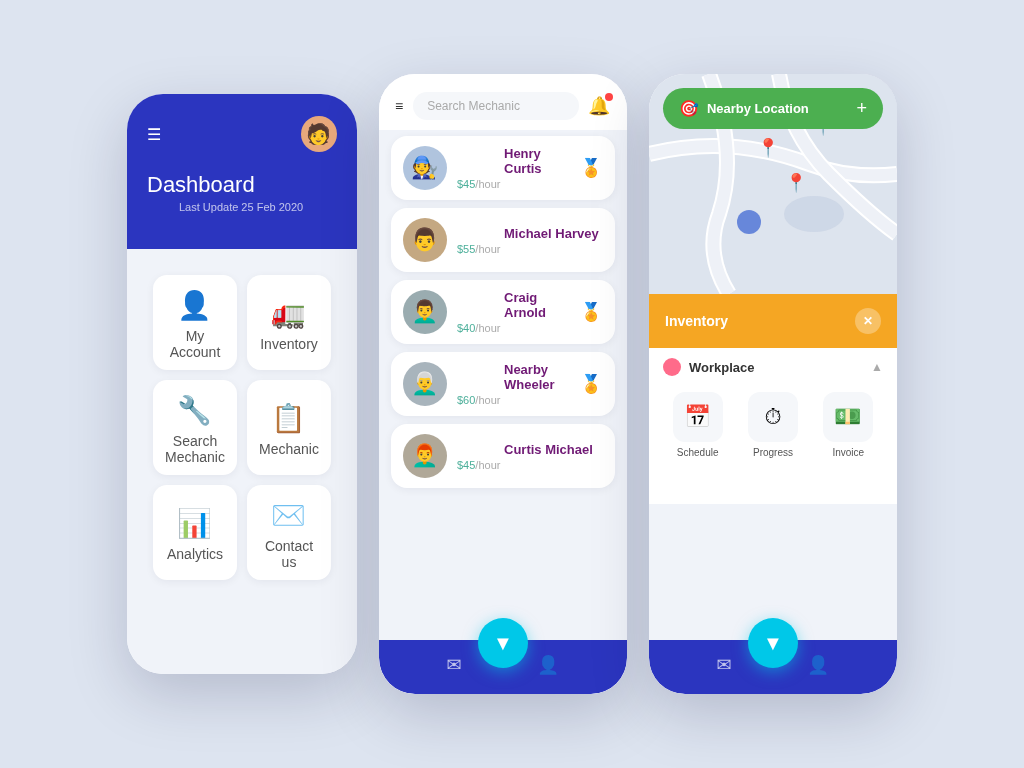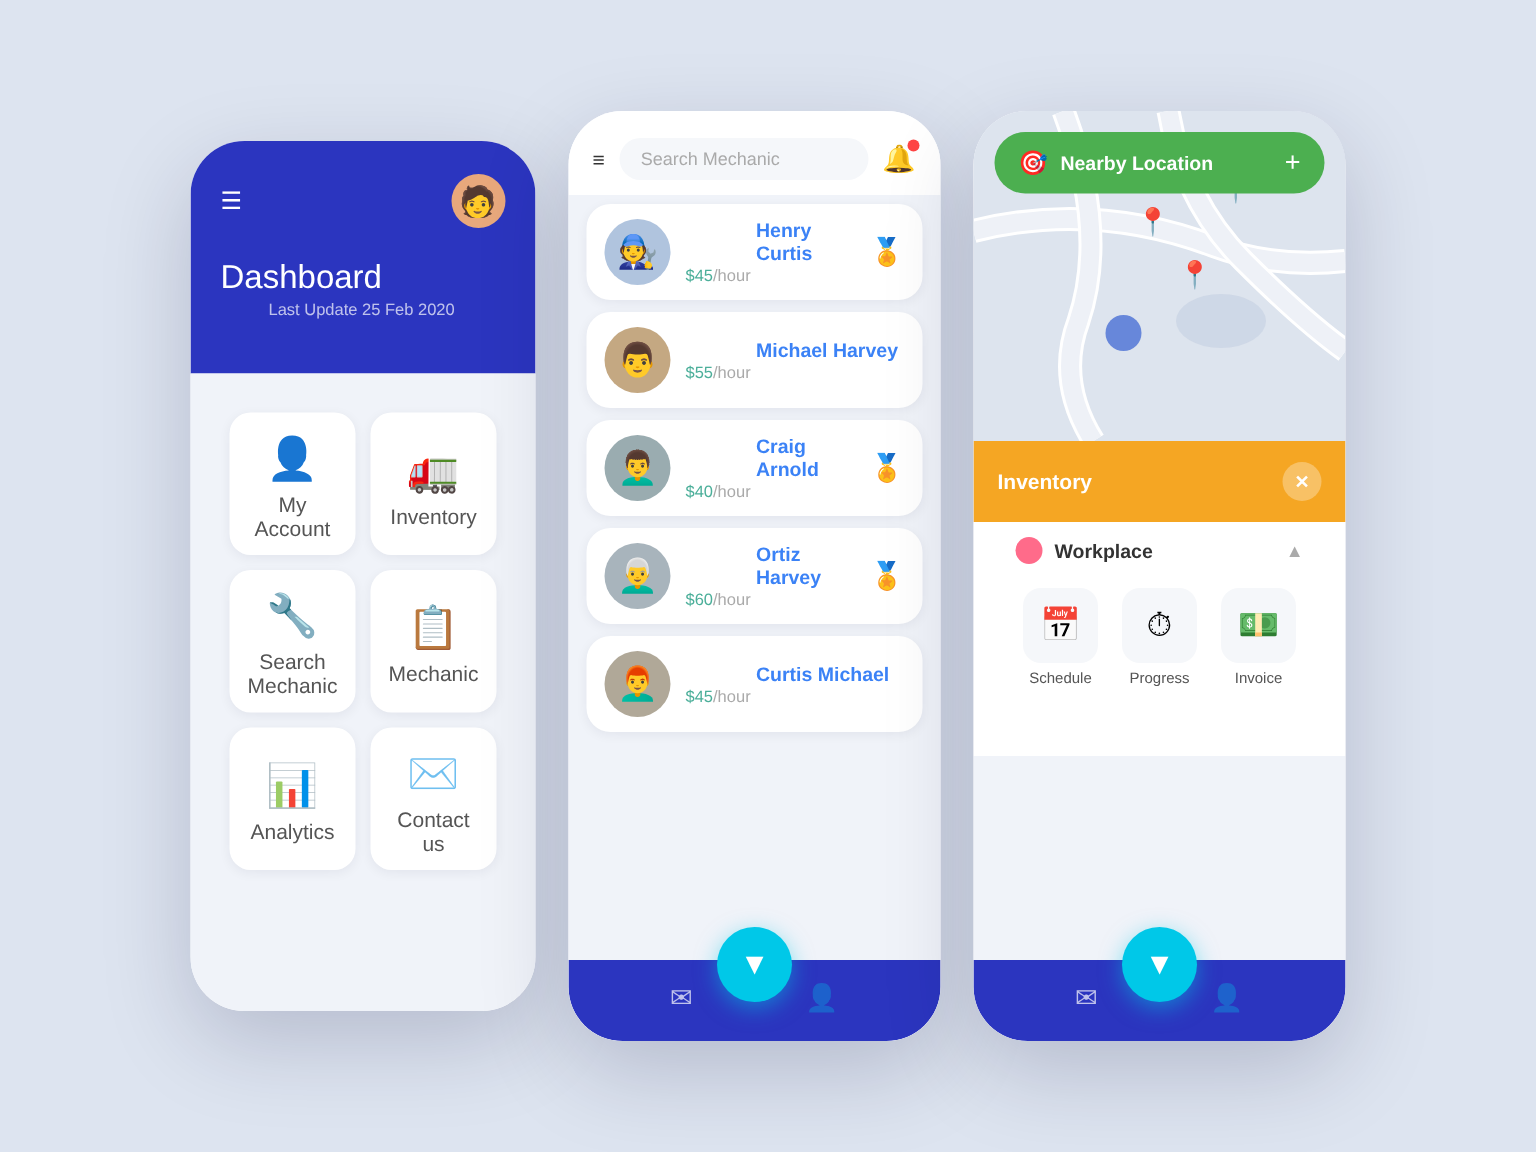"Henry Curtis" .mechanic-name { color: #3b82f6 -> #701a75 }
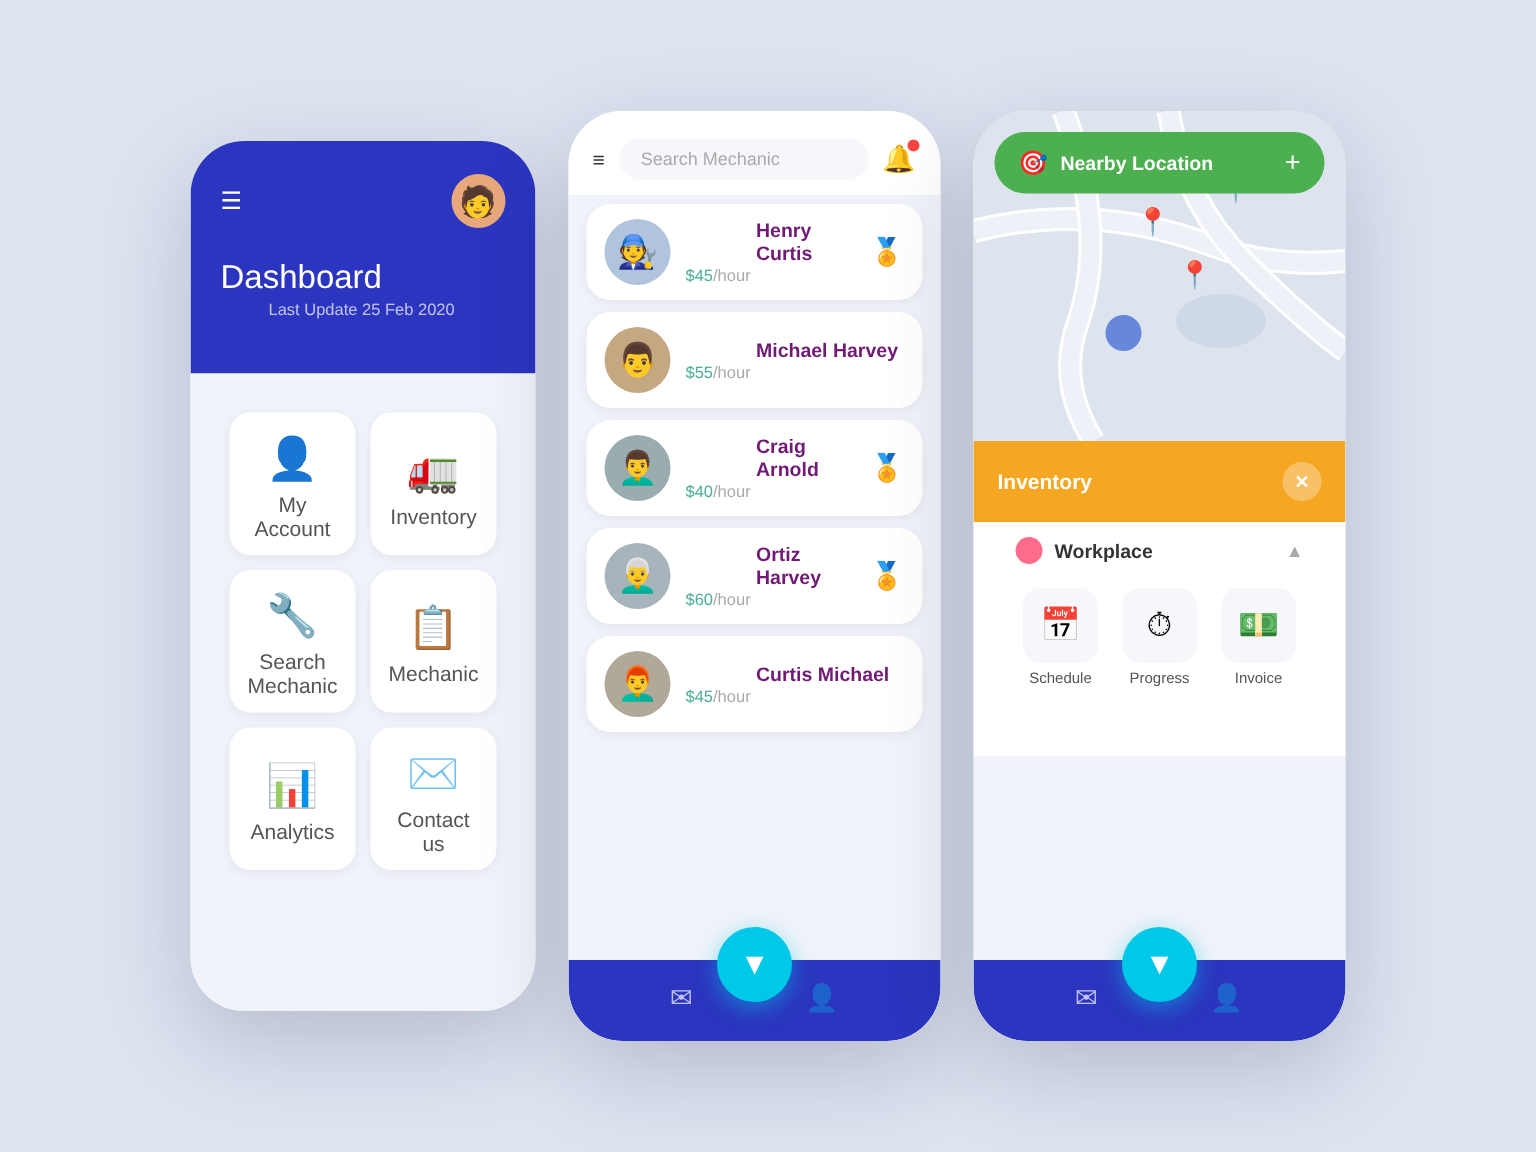"Ortiz Harvey" div.mechanic-name { text: Ortiz Harvey -> Nearby Wheeler }
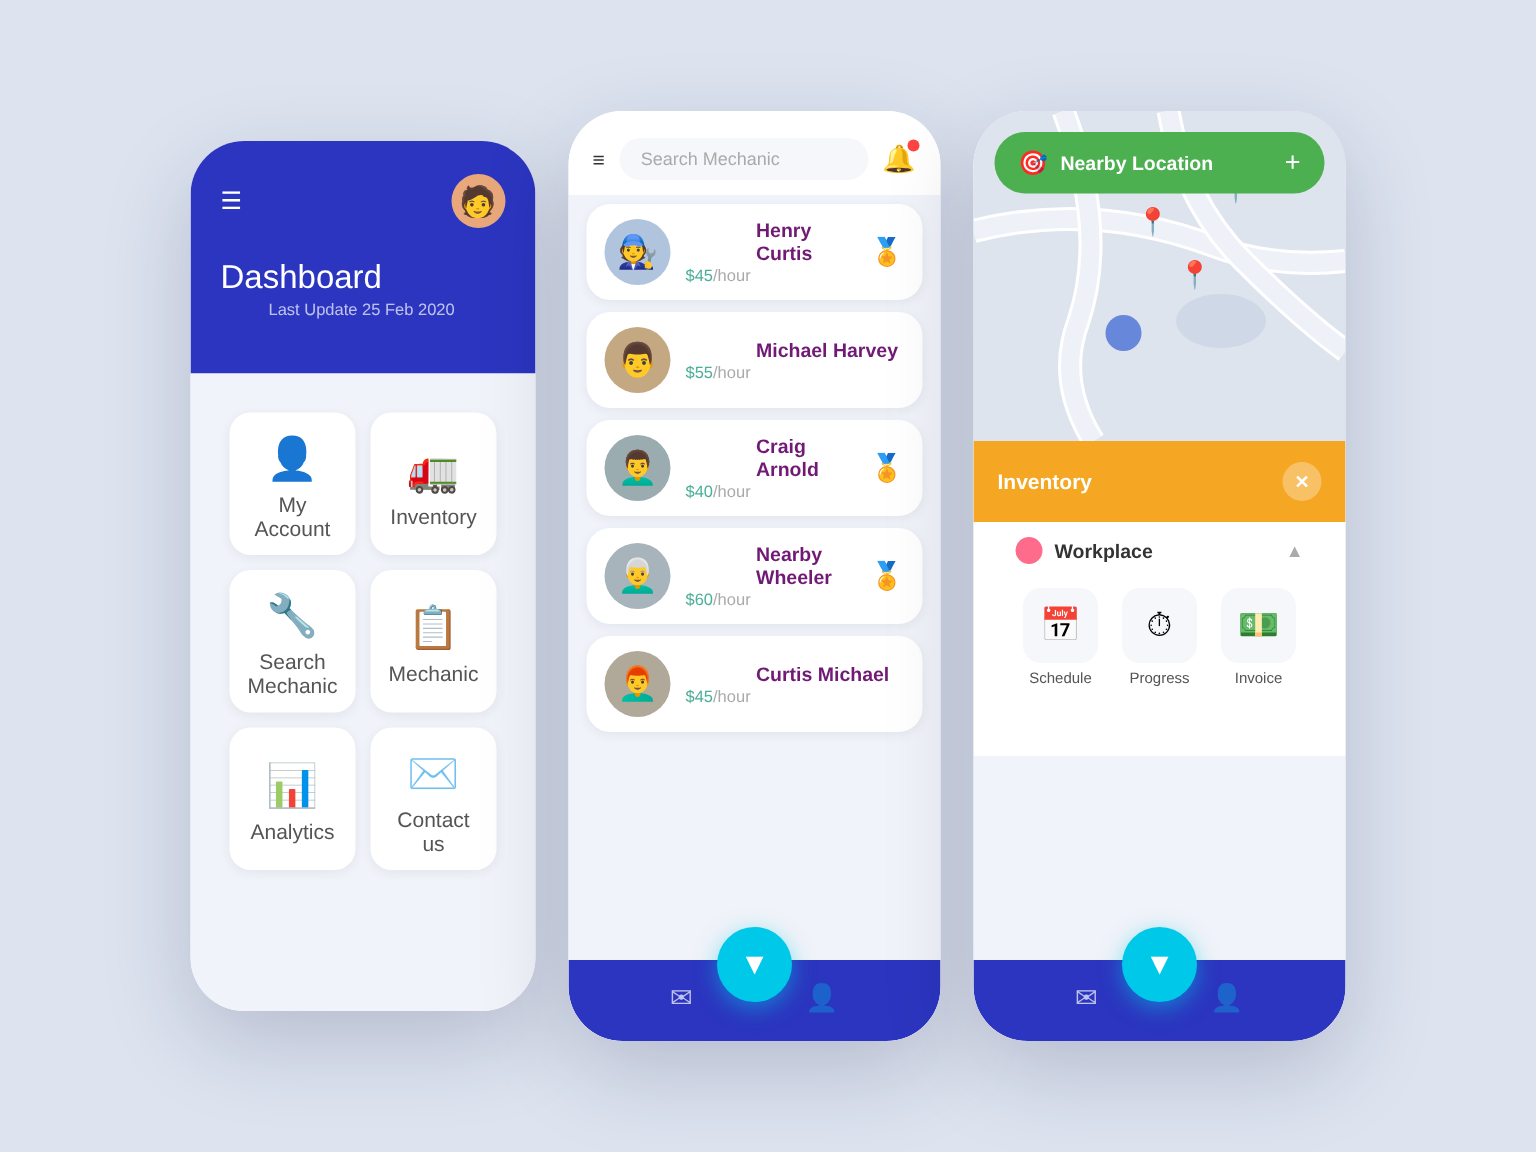"Workplace" .workplace-section { padding: 10px 28px -> 10px 14px }
